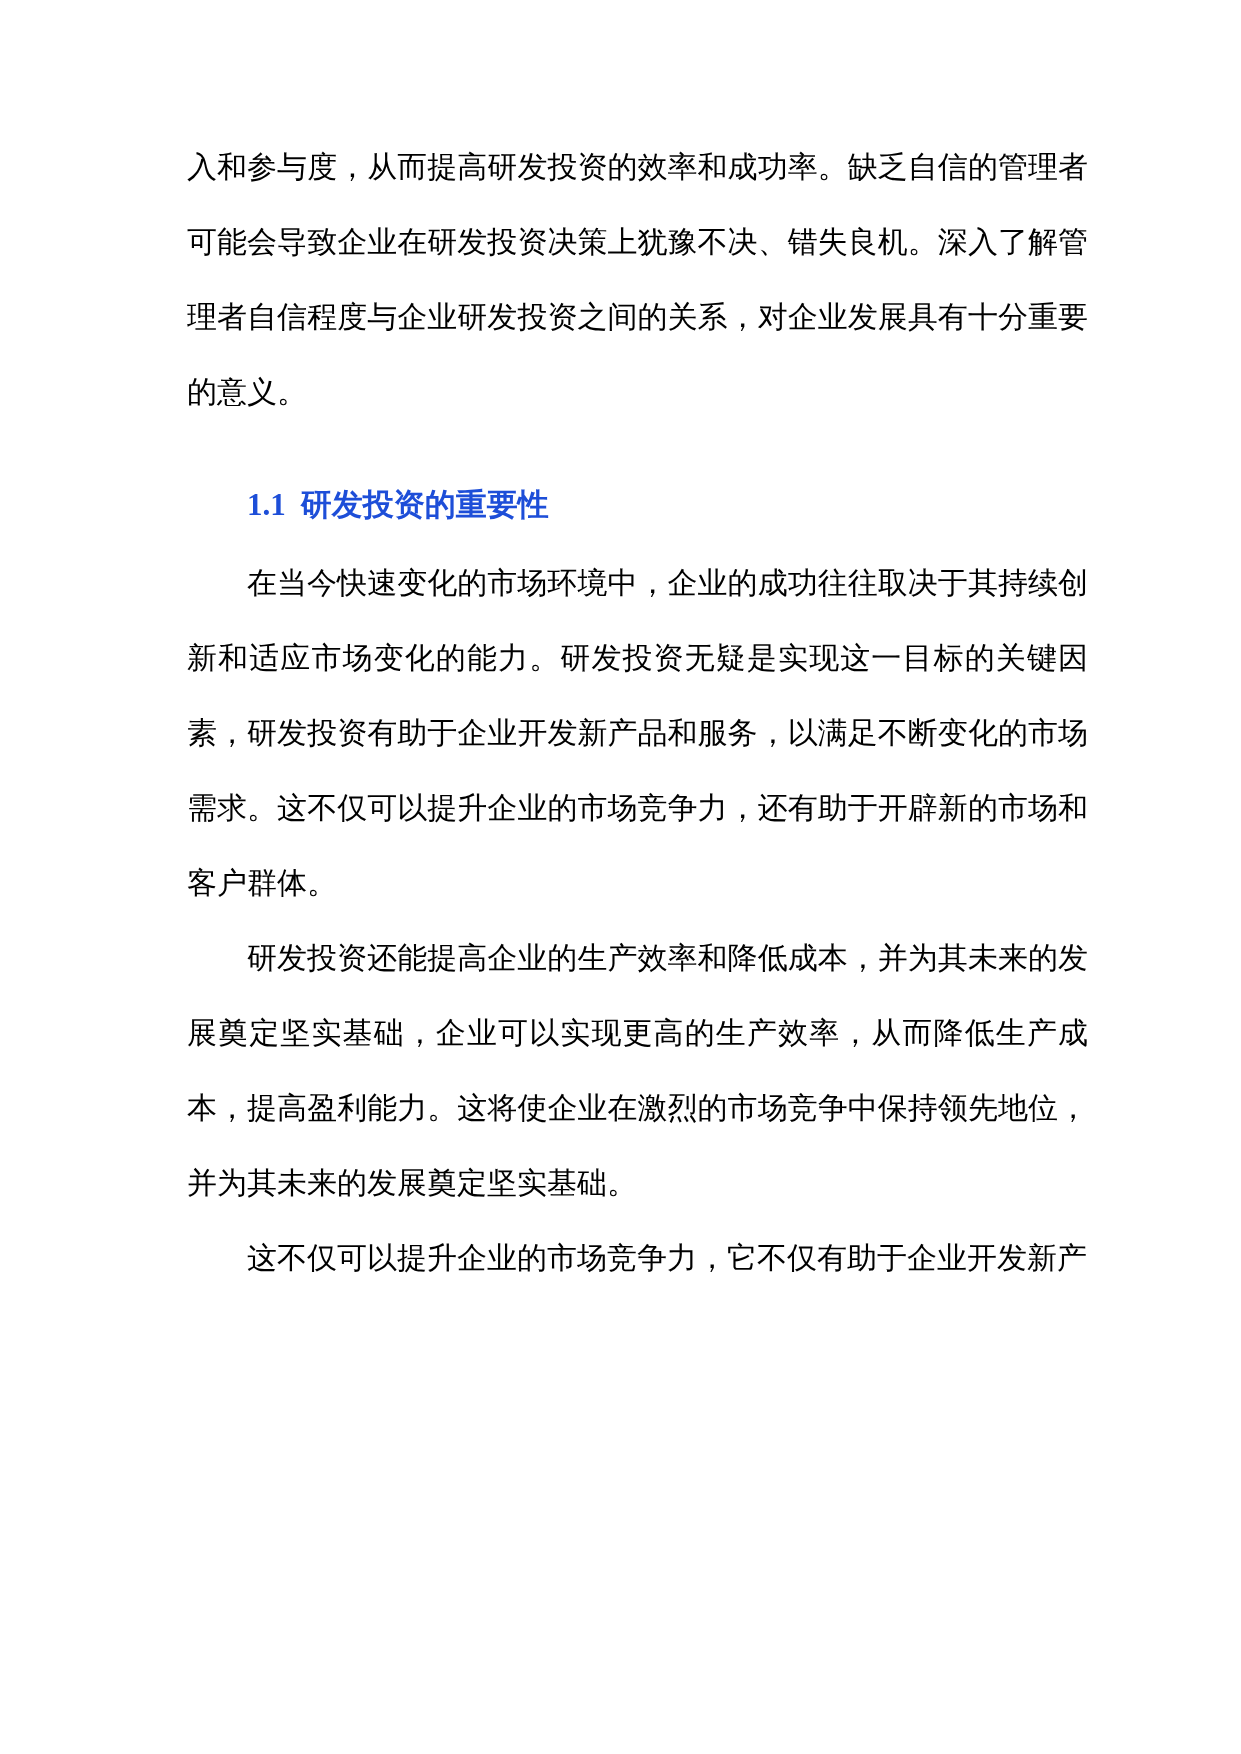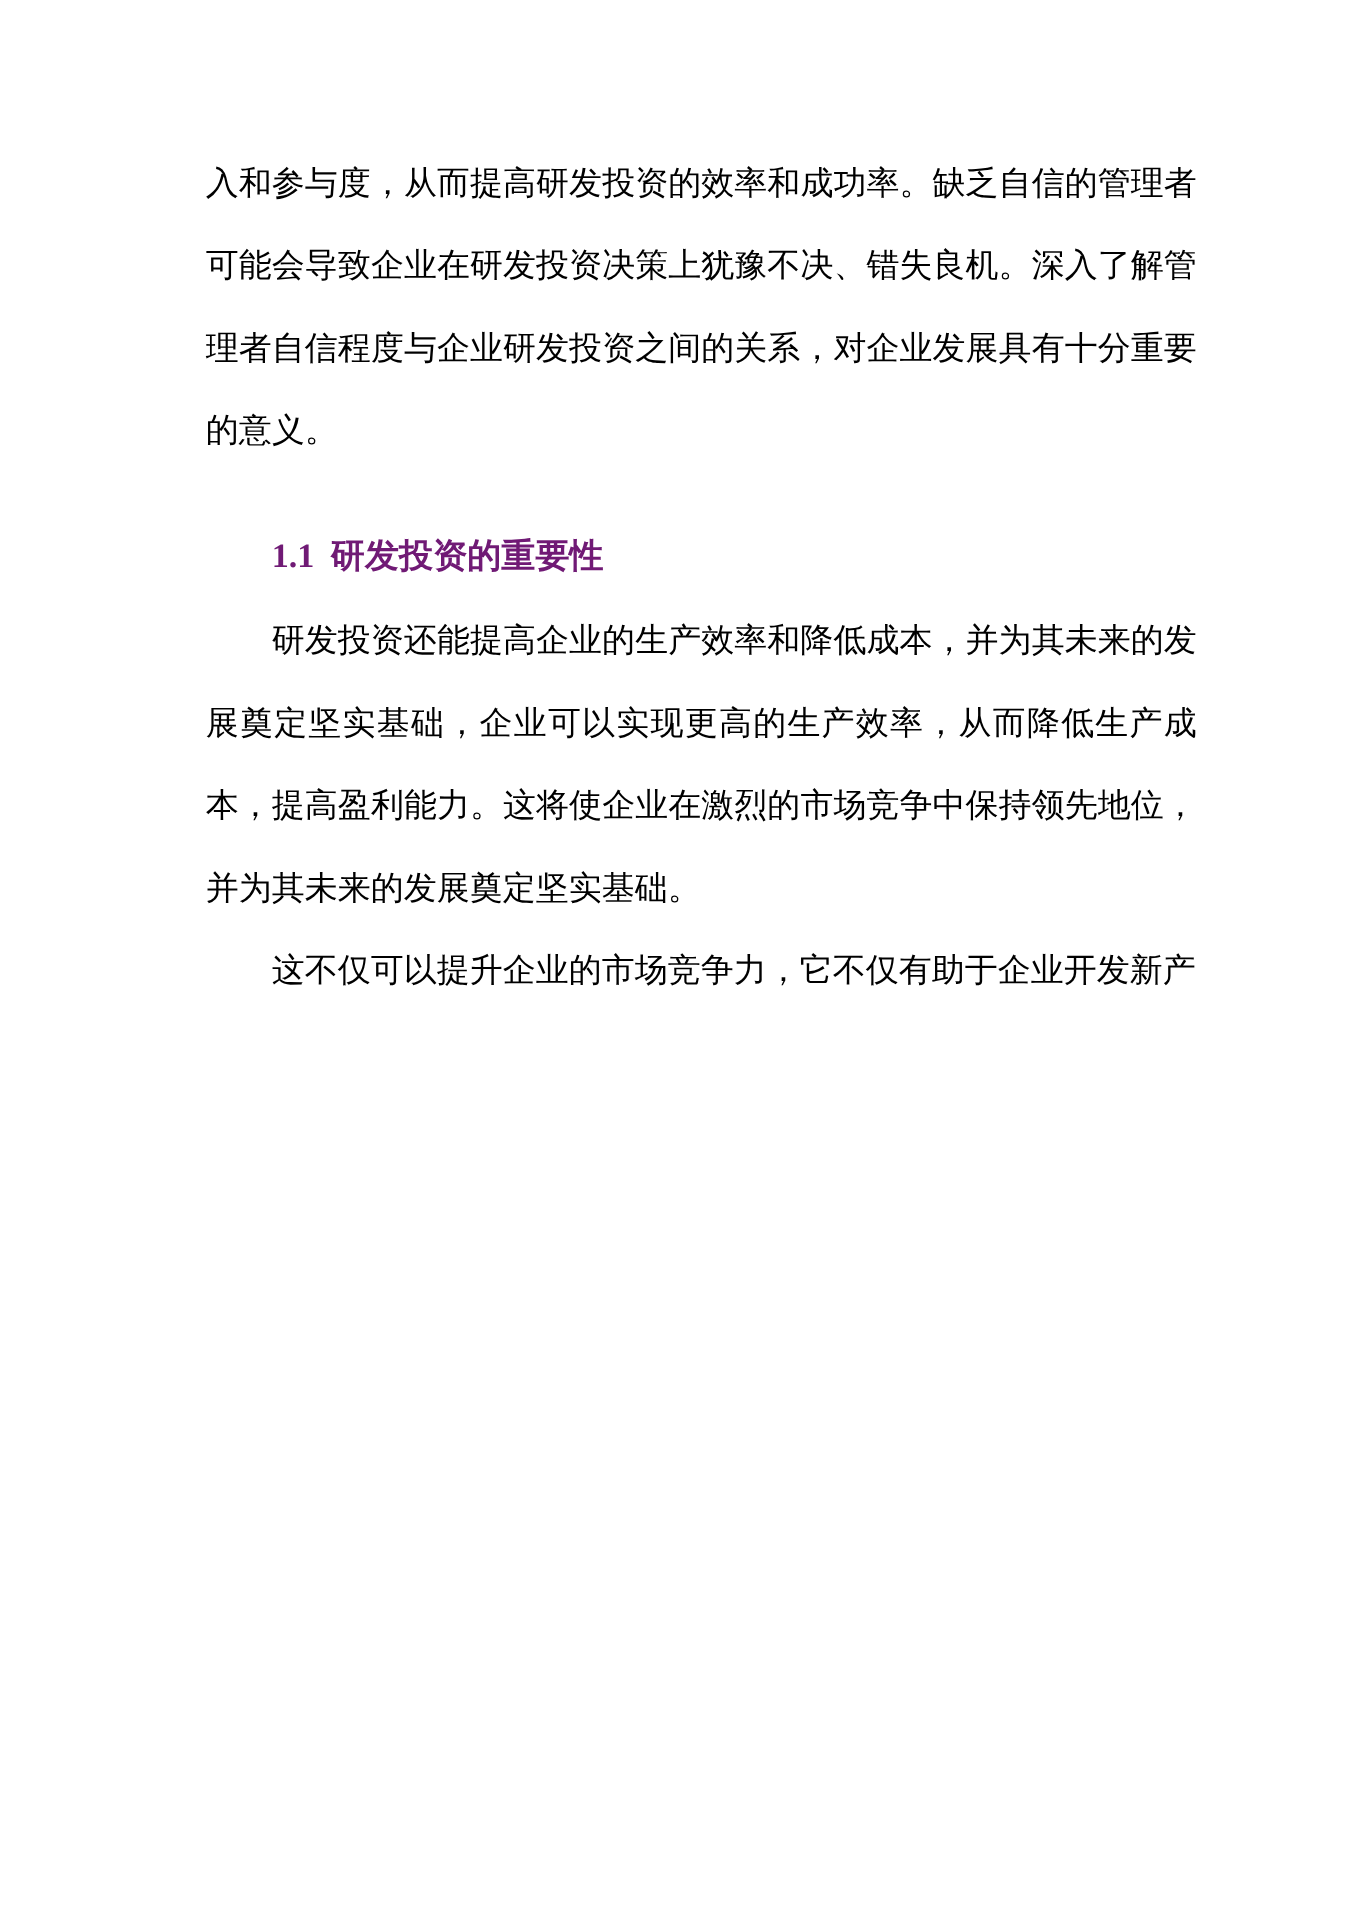"1.1 研发投资的重要性" .content h2.heading { color: #701a75 -> #1d4ed8 }
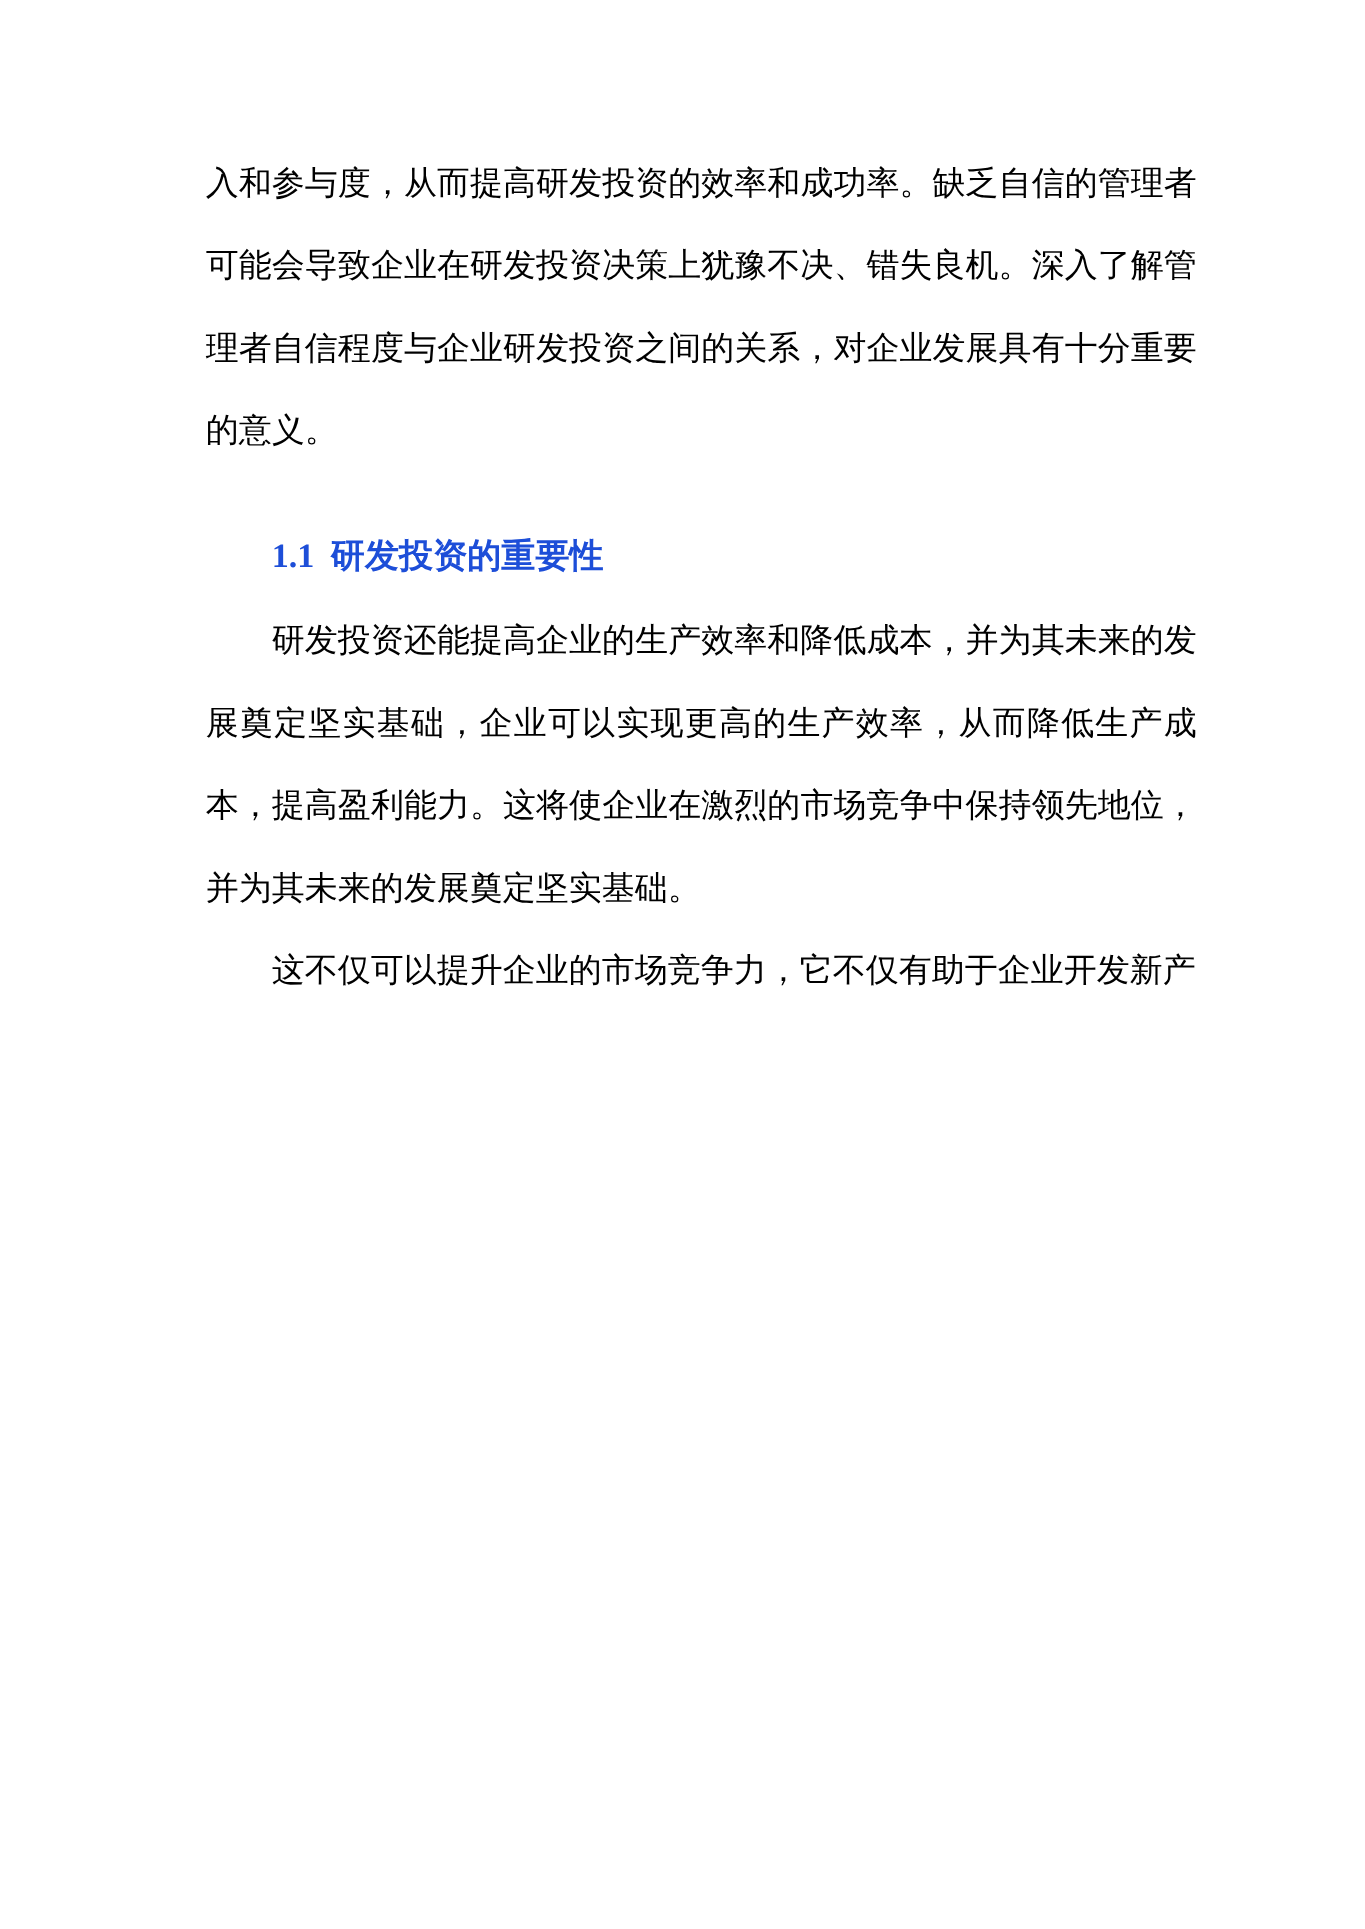"在当今快速变化的市场环境中，企业的成功往往取决于其持续创新和适应市场变化的能力。" p { html: none -> <p>在当今快速变化的市场环境中，企业的成功往往取决于其持续创新和适应市场变化的能力。研发投资无疑是实现这一目标的关键因素，研发投资有助于企业开发新产品和服务，以满足不断变化的市场需求。这不仅可以提升企业的市场竞争力，还有助于开辟新的市场和客户群体。</p> }
